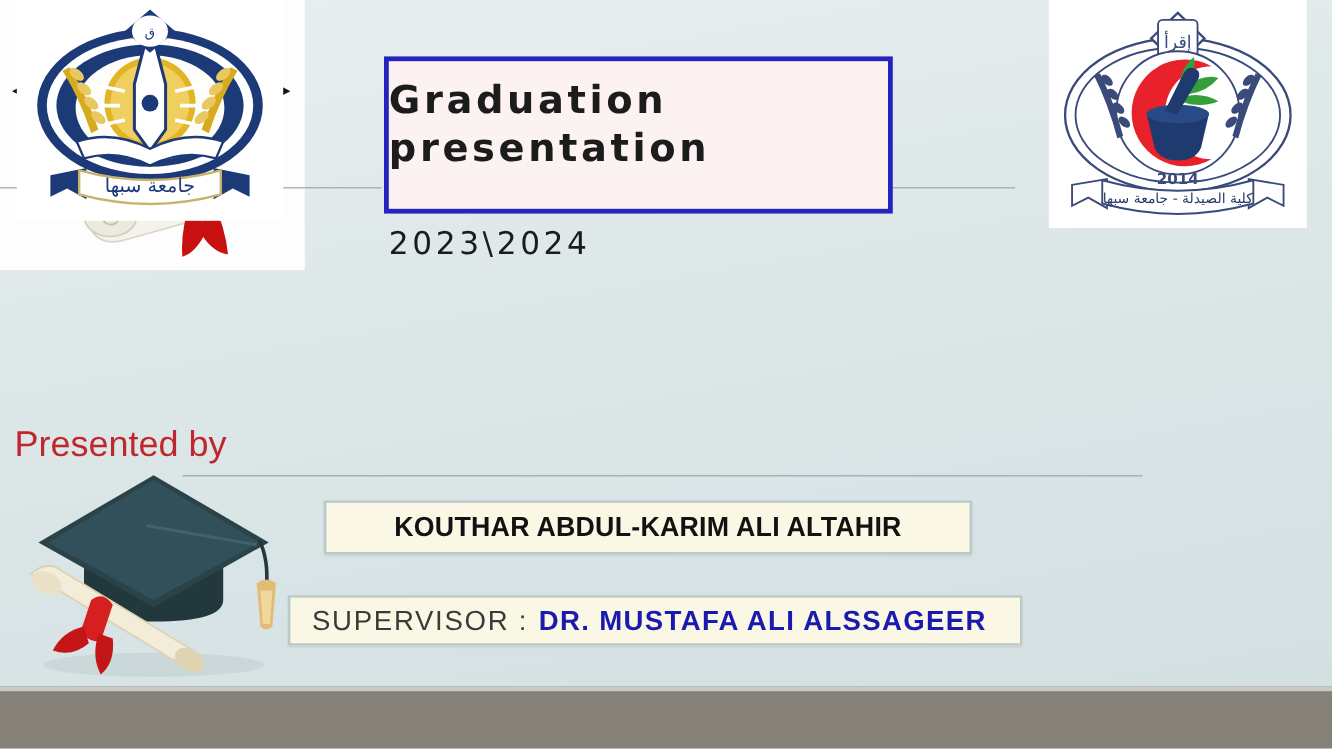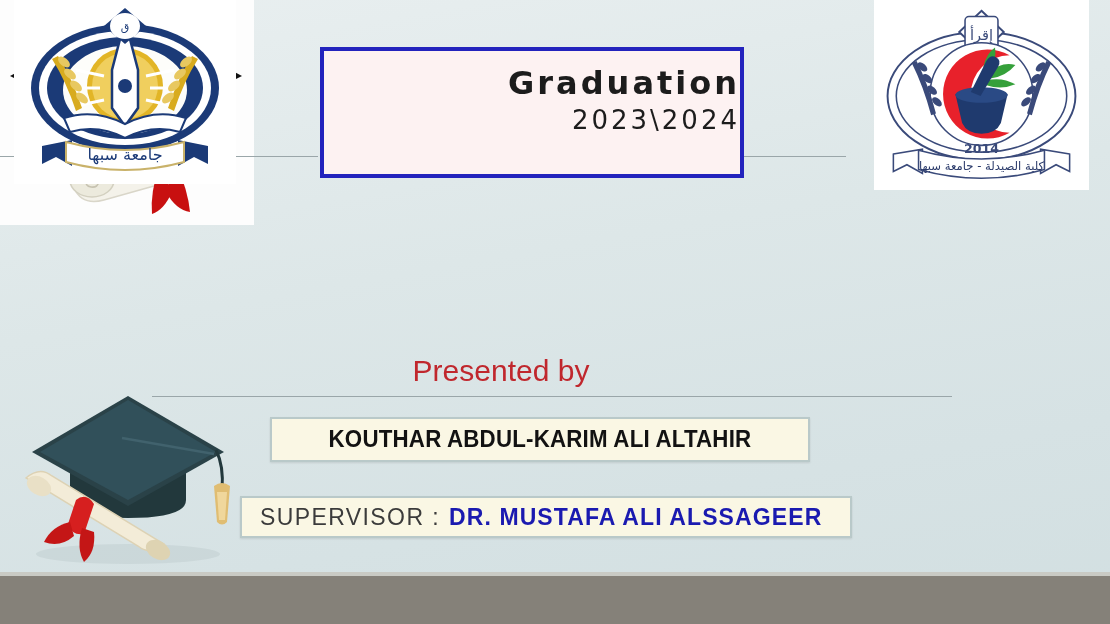"Graduation" #header-box { text-align: right -> left }
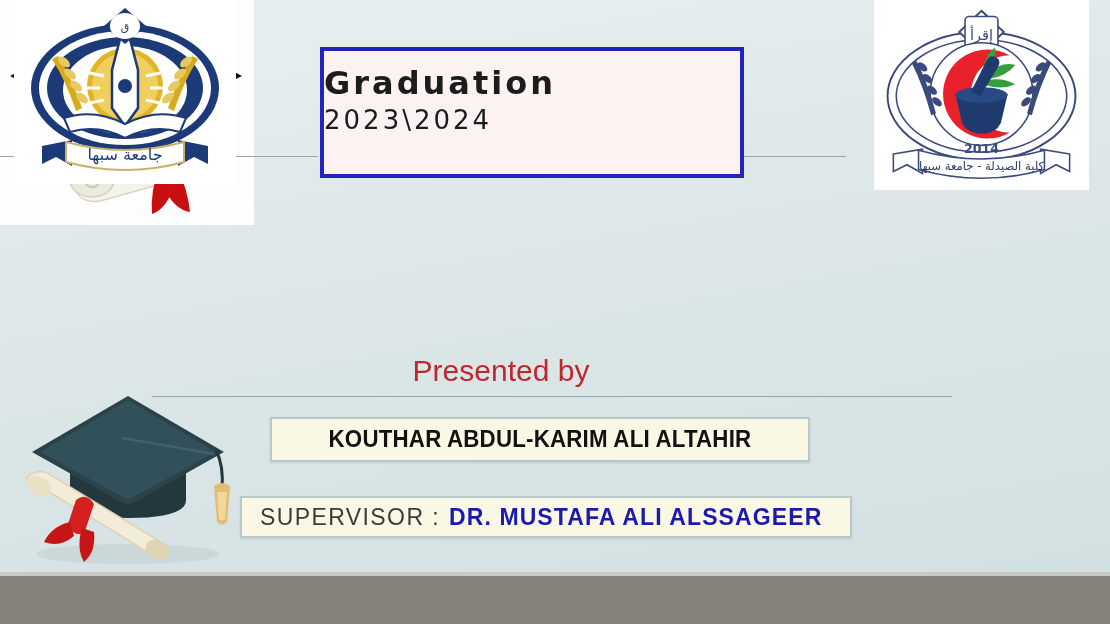"presentation" div { html: none -> <div>presentation</div> }
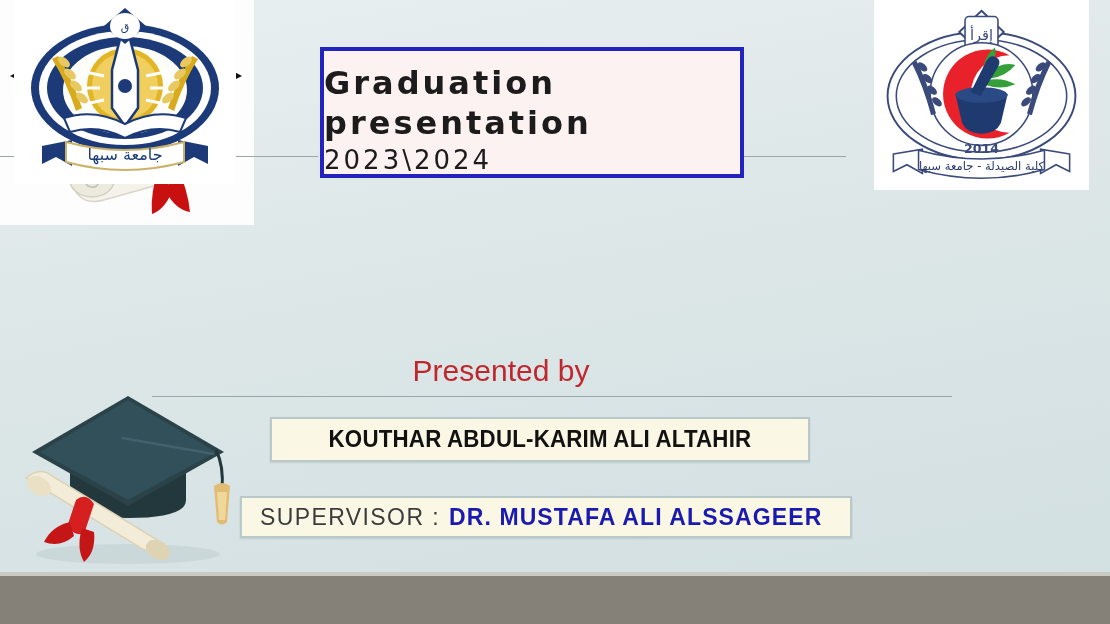"2023\2024" #header-year { margin-top: none -> 44px }
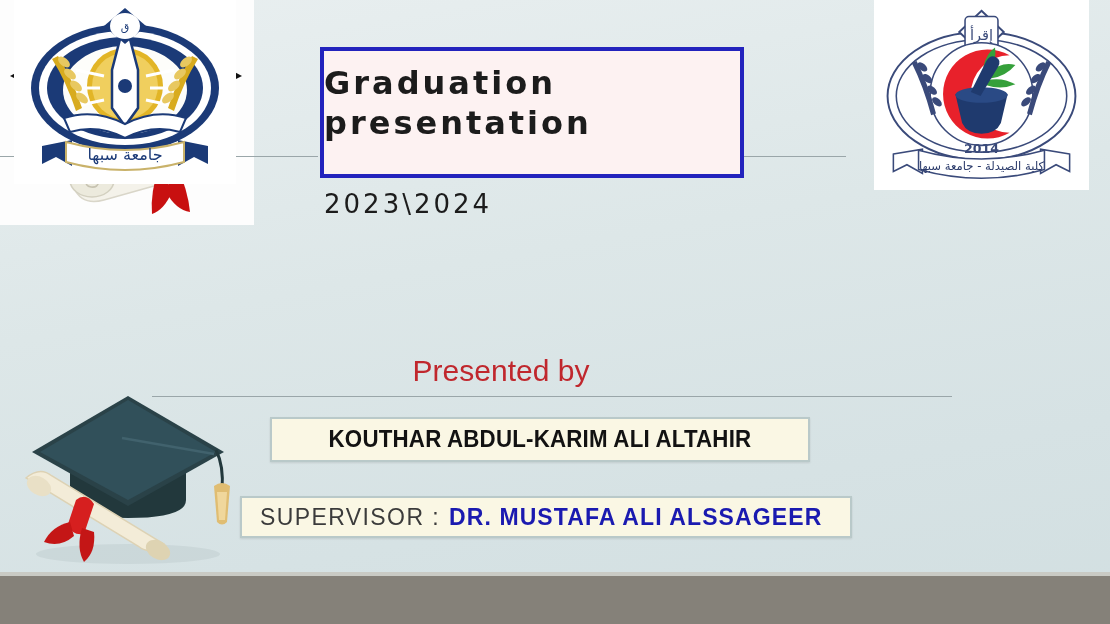"Presented by" #presented-by { left: 0 -> 12px; text-align: center -> left }
